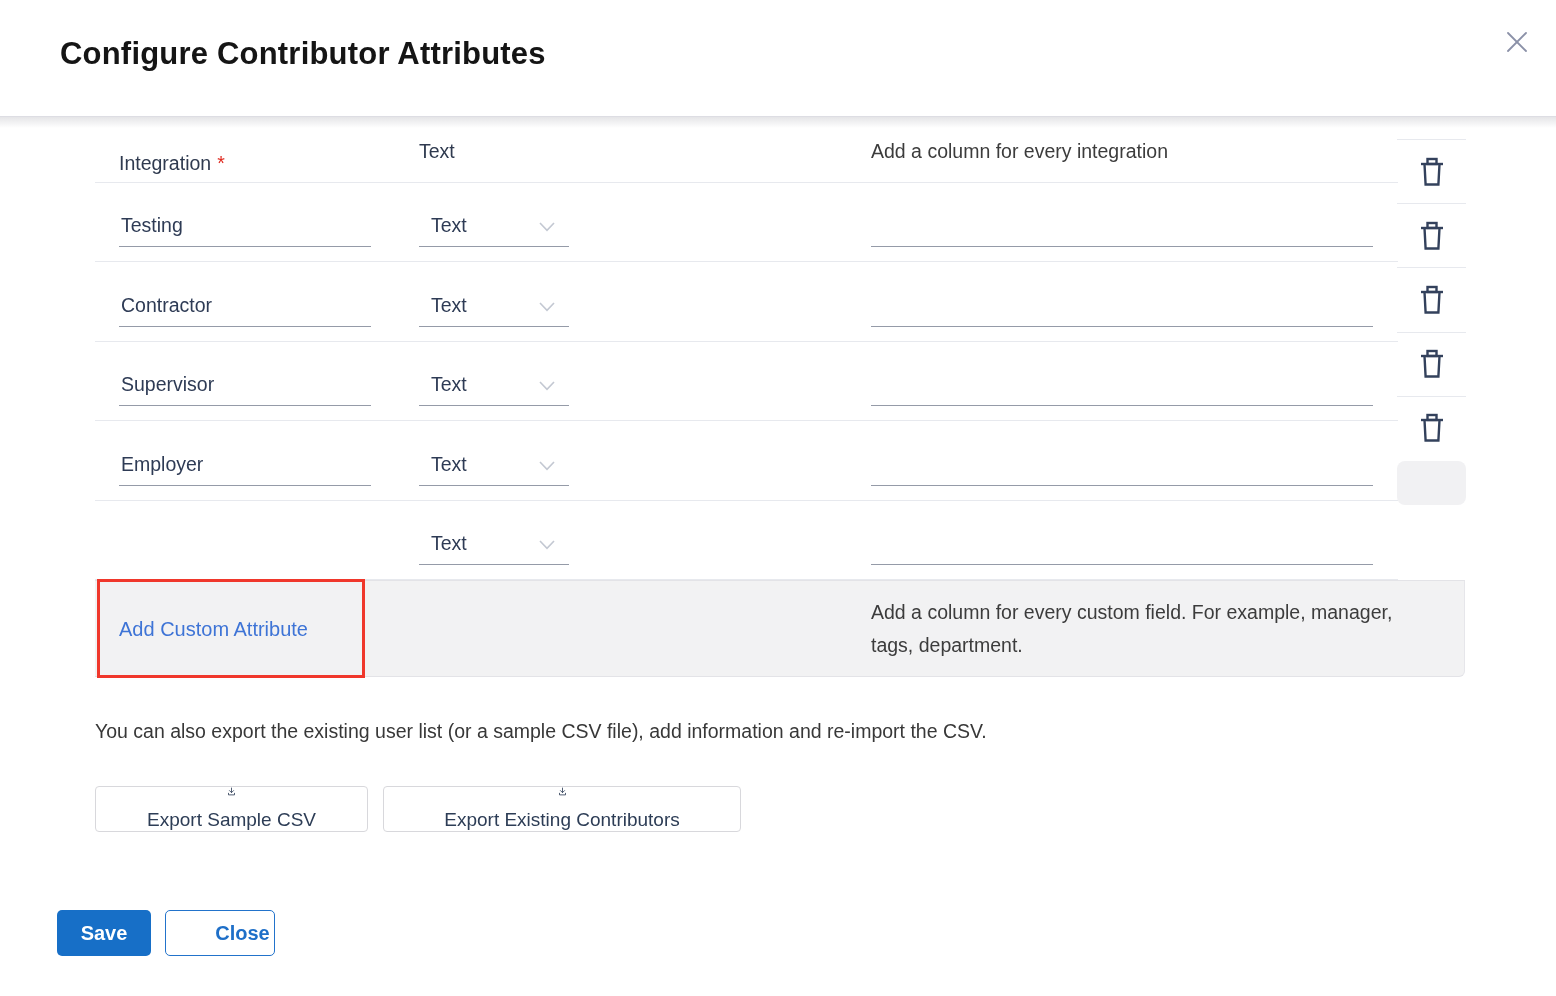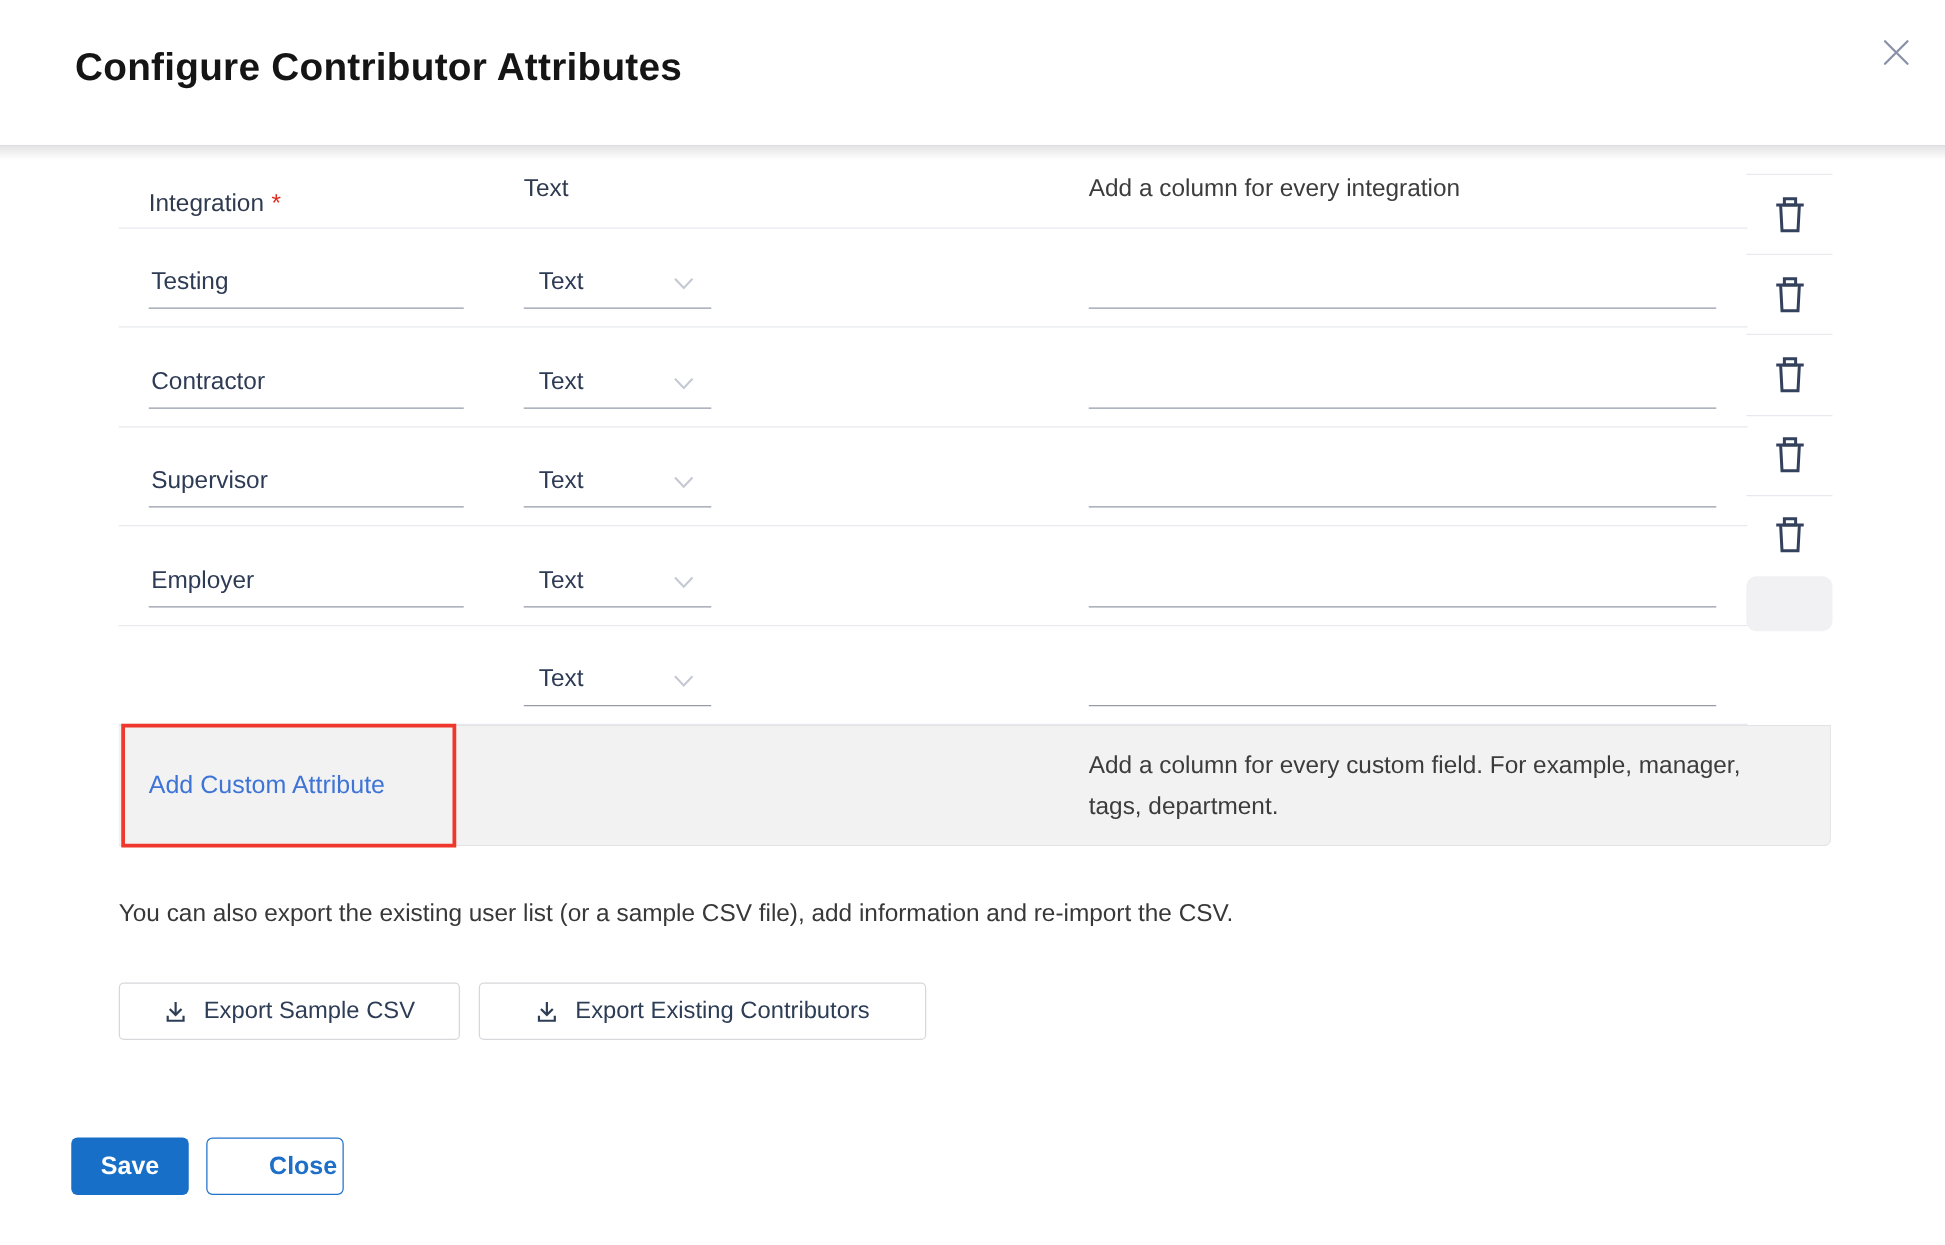"Export Sample CSV" .export-btn { flex-direction: none -> column }
